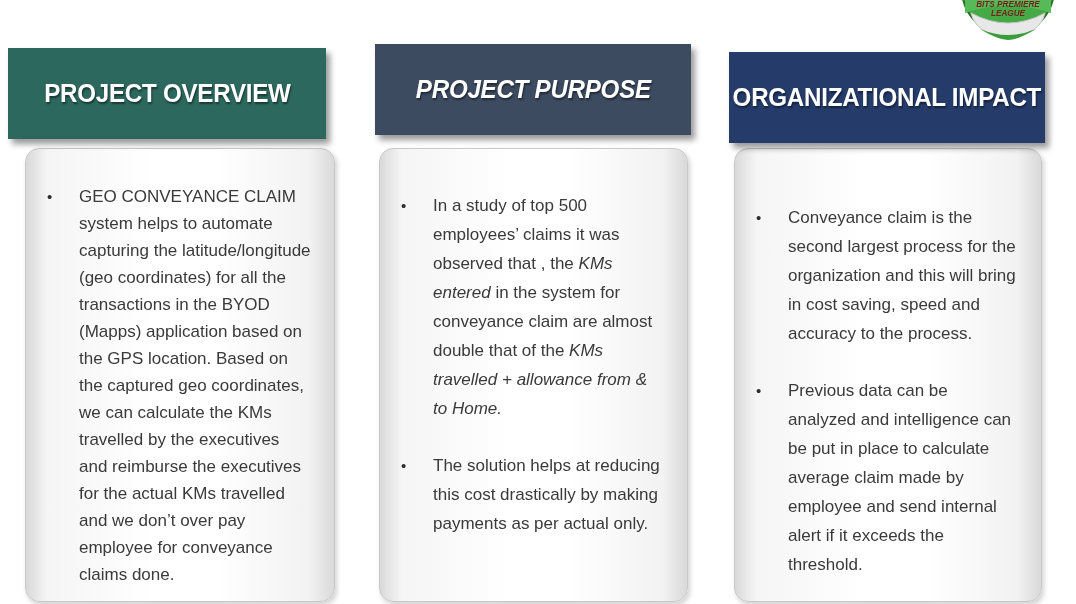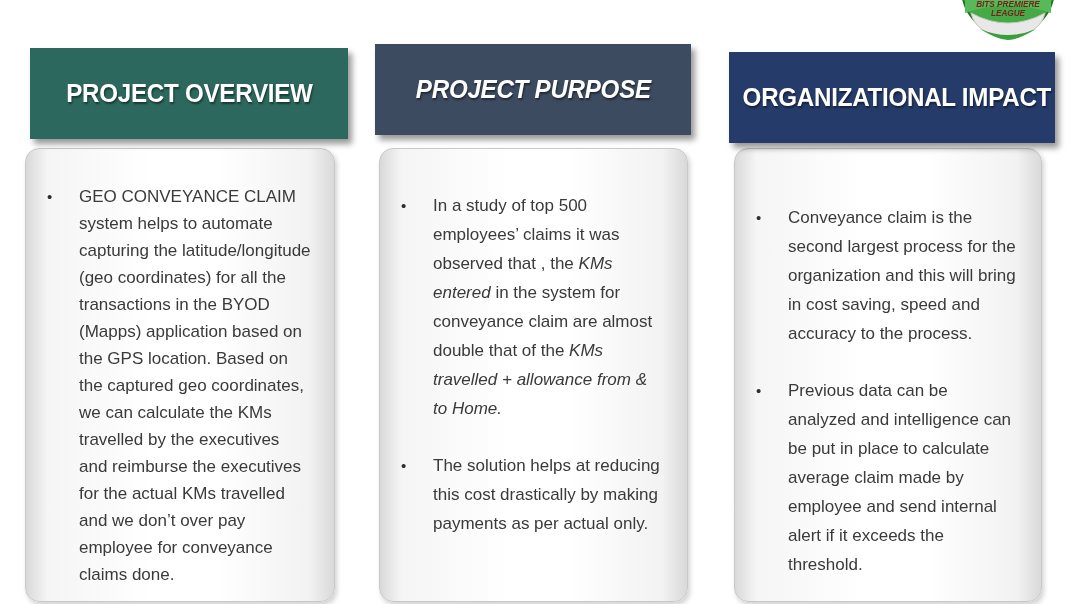"PROJECT OVERVIEW" .col1 .hdr { left: 30px -> 8px }
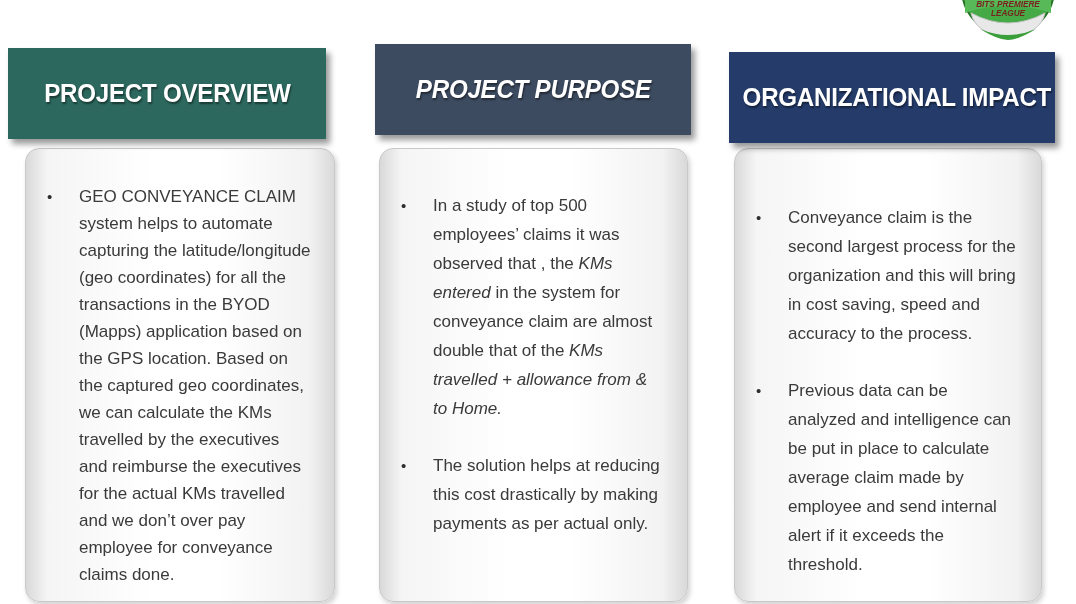"ORGANIZATIONAL IMPACT" .col3 .hdr { padding-left: 10px -> none }
